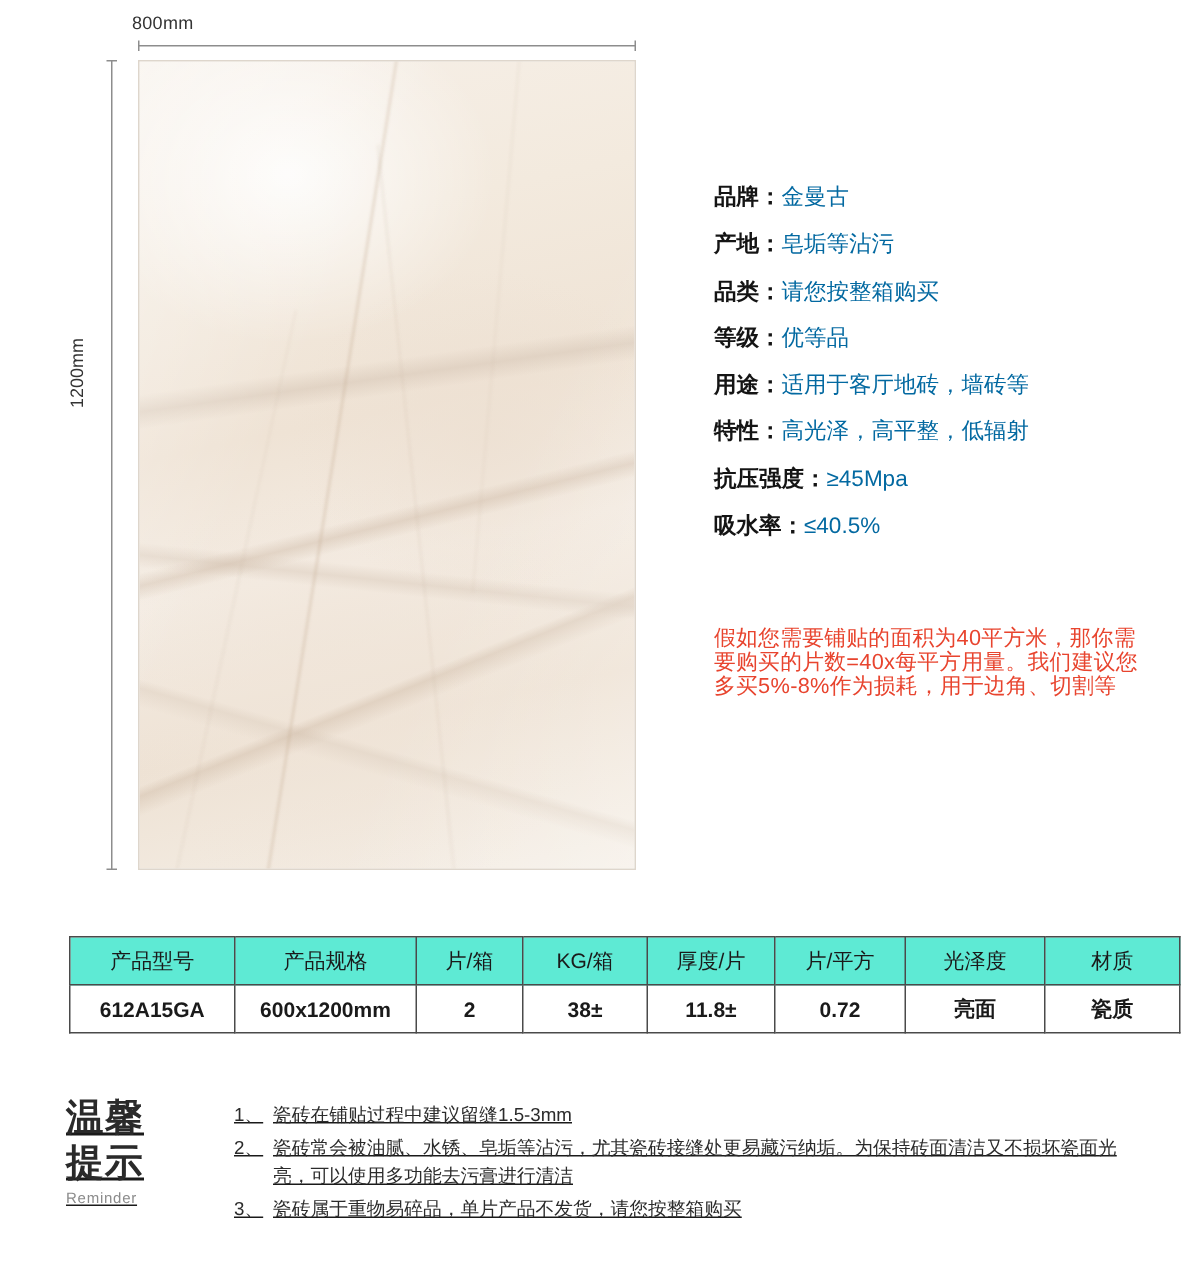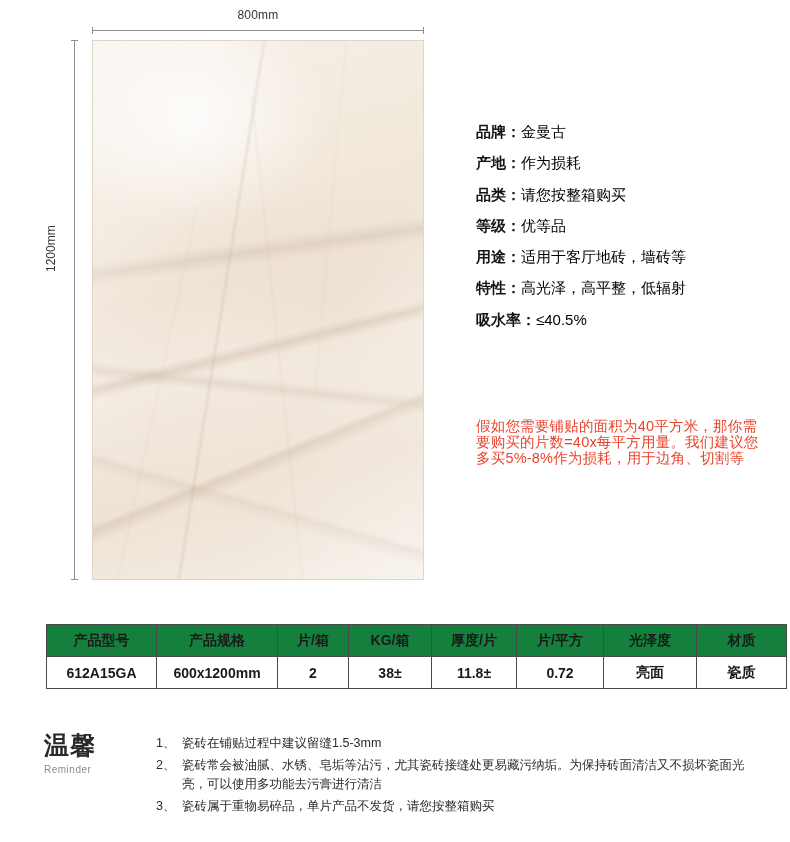"800mm" .dim-top-label { text-align: center -> left }
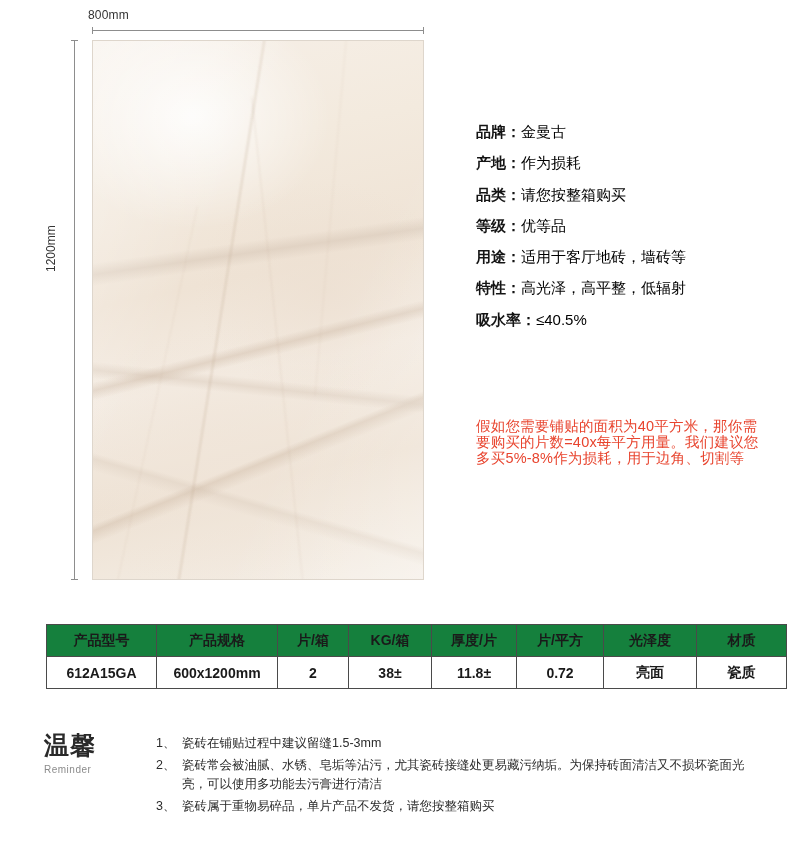"金曼古" .spec-val { color: #000000 -> #0369a1 }
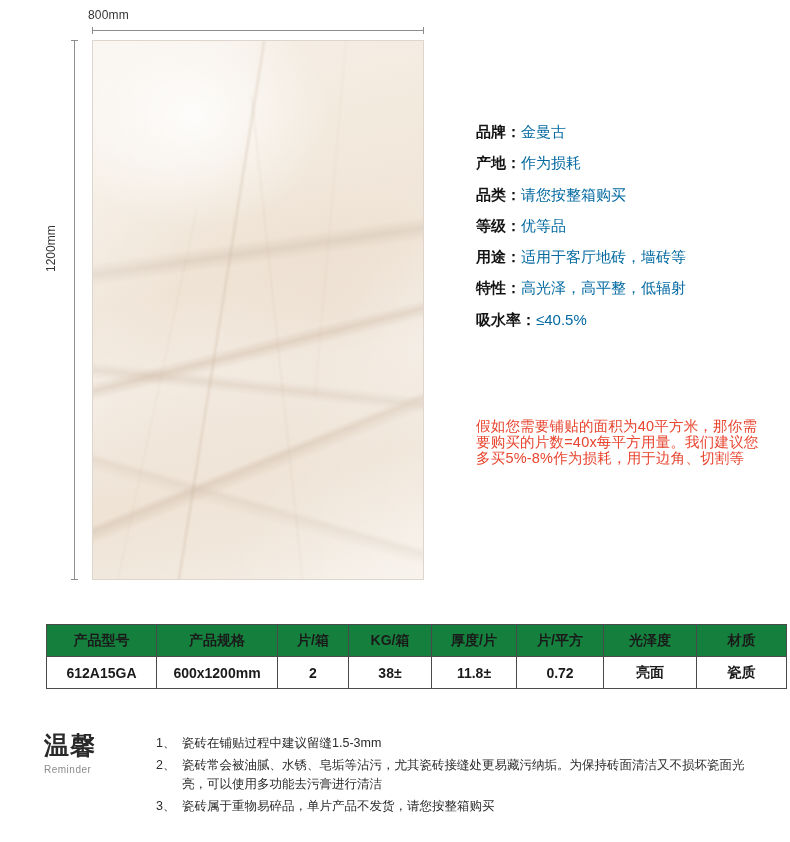"作为损耗" span.spec-val { text: 作为损耗 -> 皂垢等沾污 }
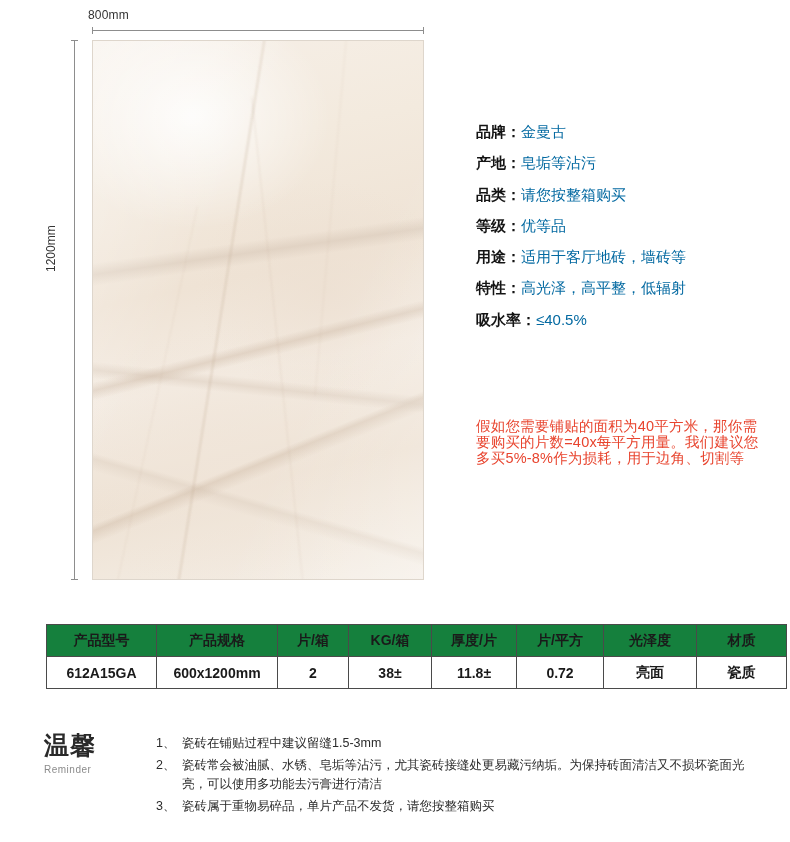"抗压强度：" div.spec-row { html: none -> <div> <span>抗压强度：</span> <span>≥45Mpa</span> </div> }
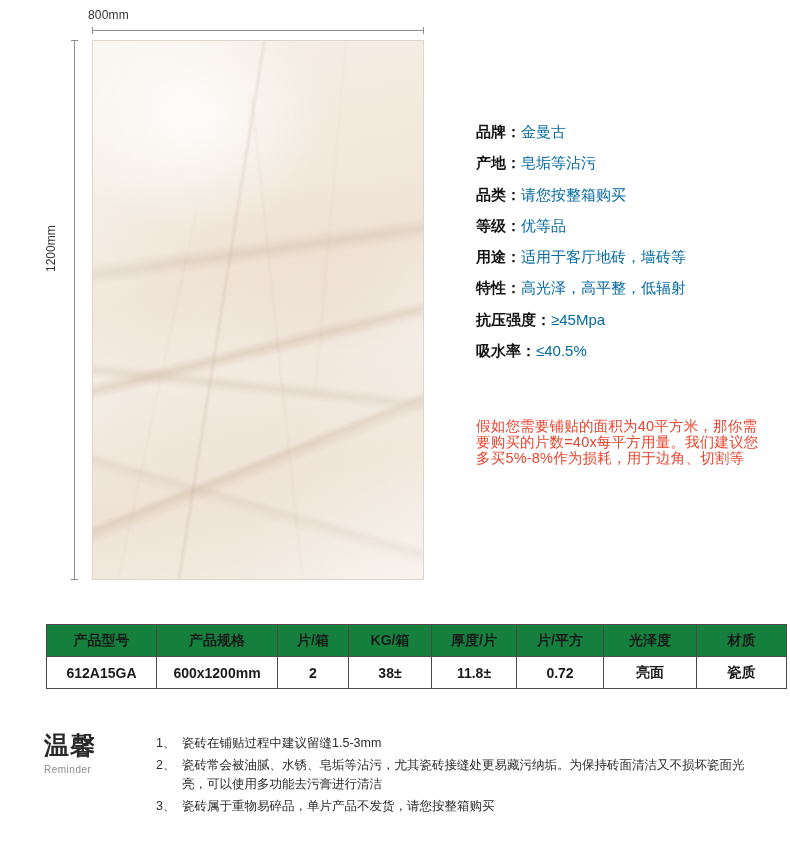"产品型号" table.spec-table thead th { background: #15803d -> #5eead4; font-weight: bold -> normal }
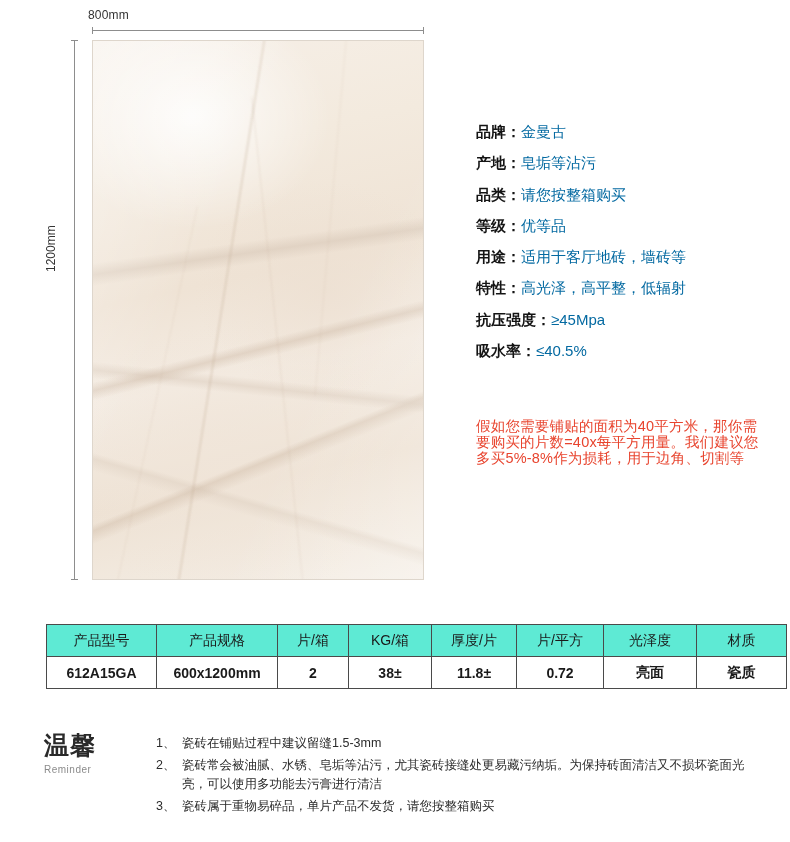"温馨" .reminder { text-decoration: none -> underline }
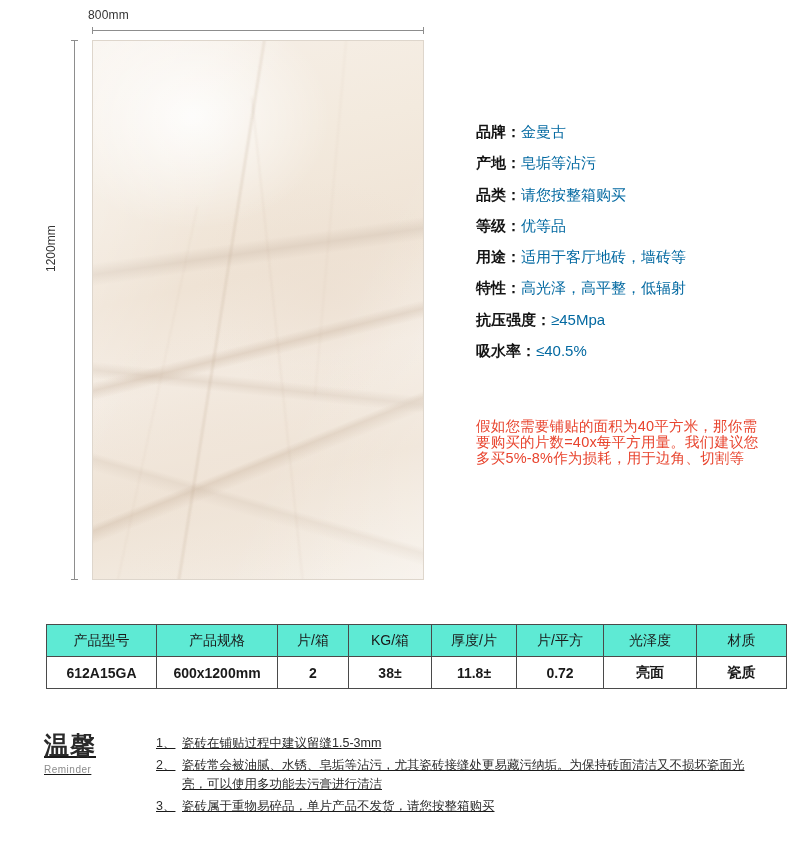"提示" div.cn { html: none -> <div>提示</div> }
